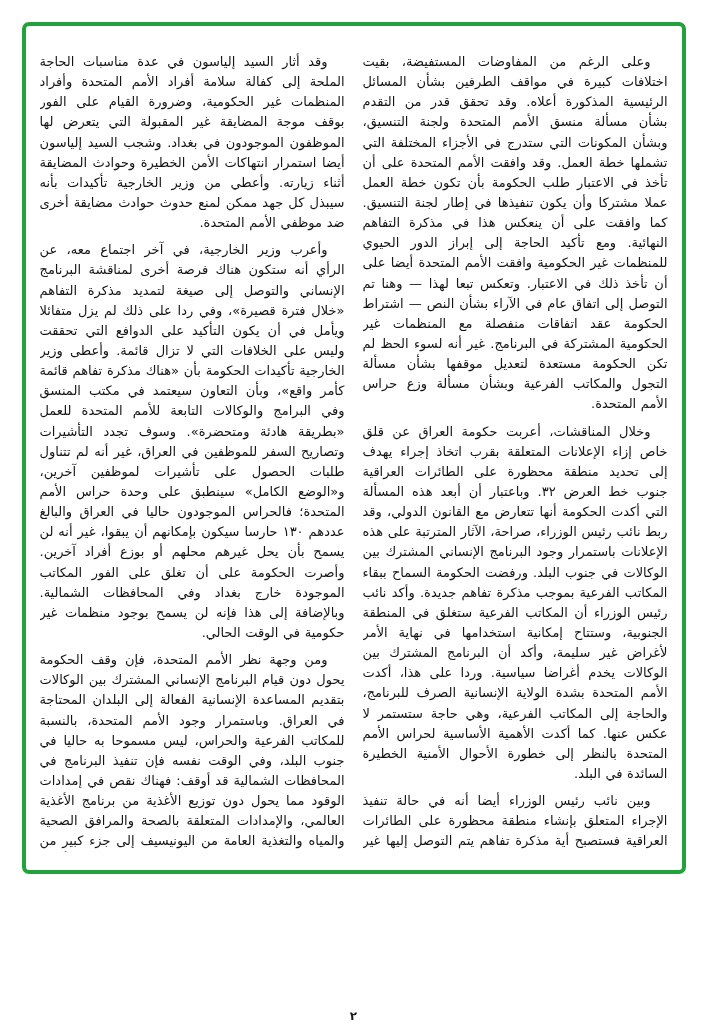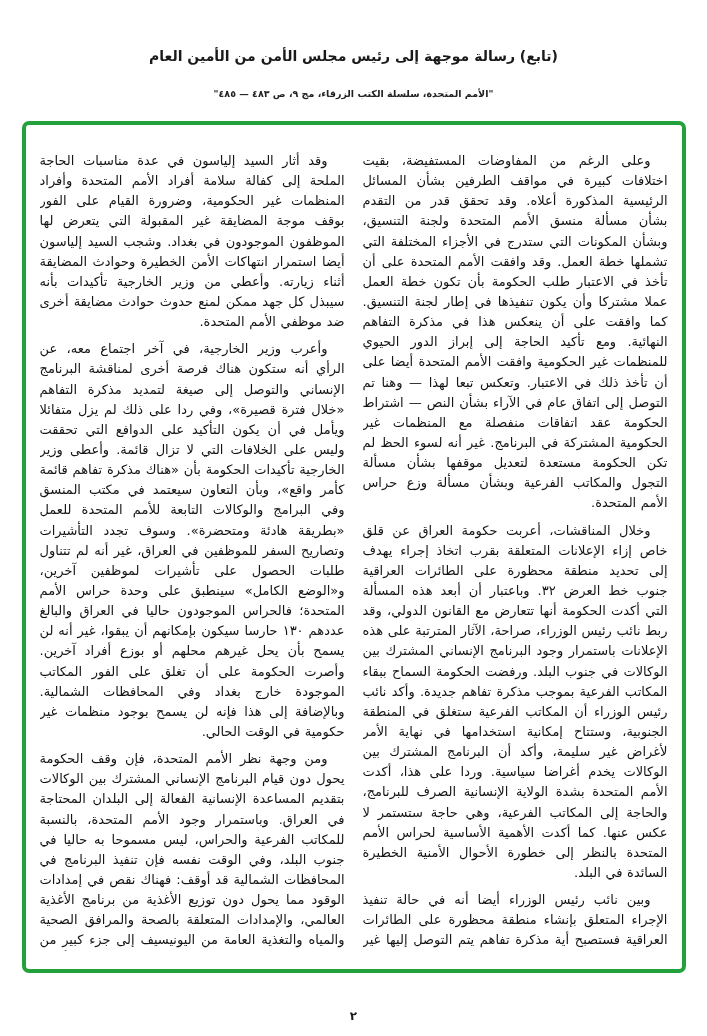"(تابع) رسالة موجهة إلى رئيس" header.doc-header { html: <header> <h1>(تابع) رسالة موجهة إلى رئيس مجلس الأمن من الأمين العام</h1> <div>"الأمم المتحدة، سلسلة الكتب الزرقاء، مج ٩، ص ٤٨٣ — ٤٨٥"</div> </header> -> none }
